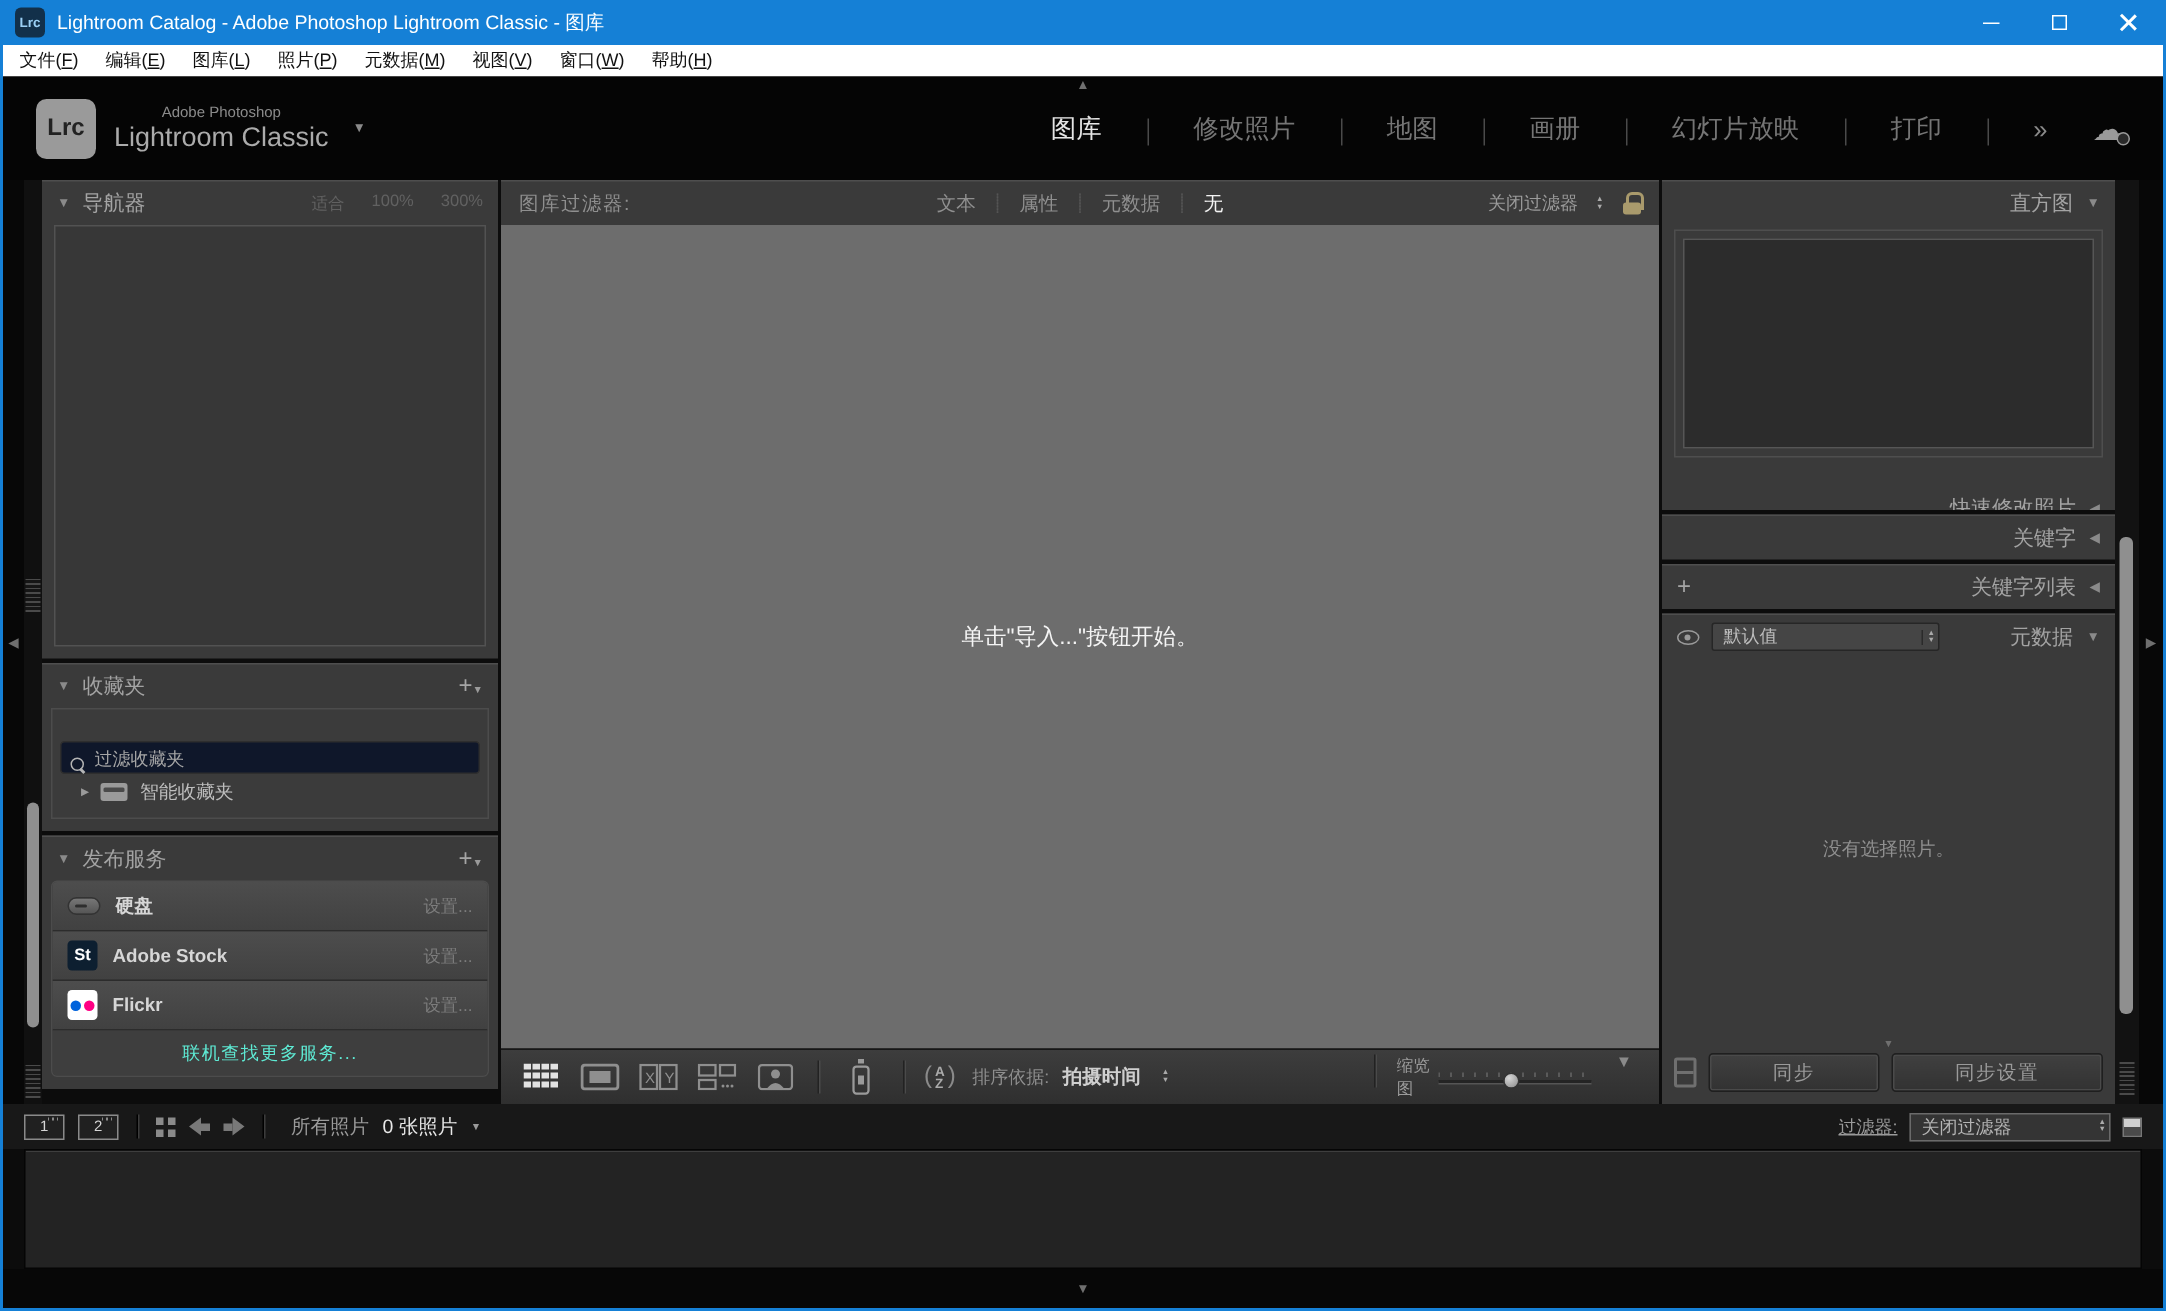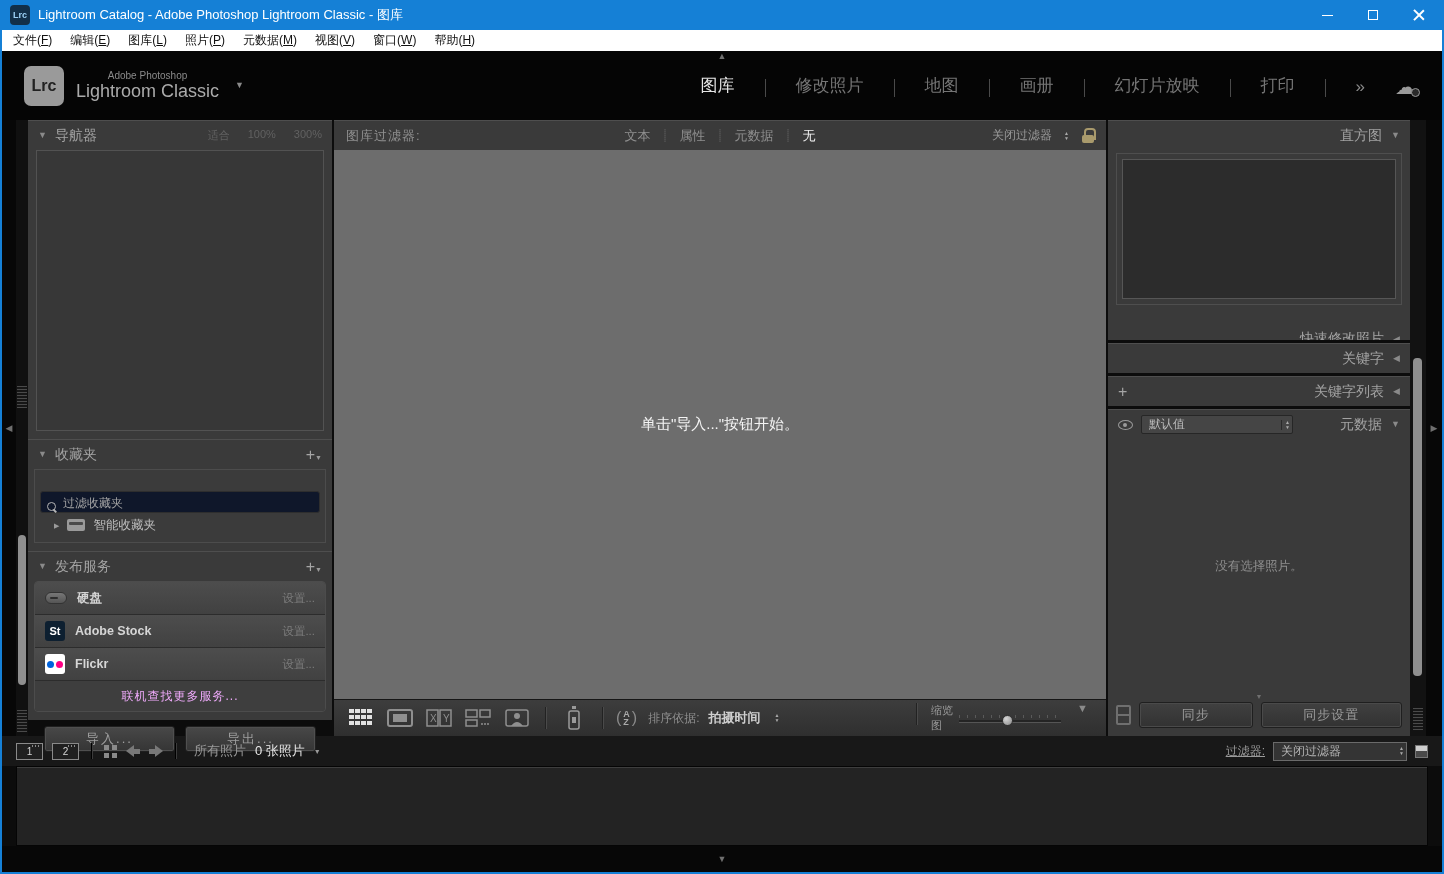"联机查找更多服务..." .more-row span { color: #f0abfc -> #5eead4 }
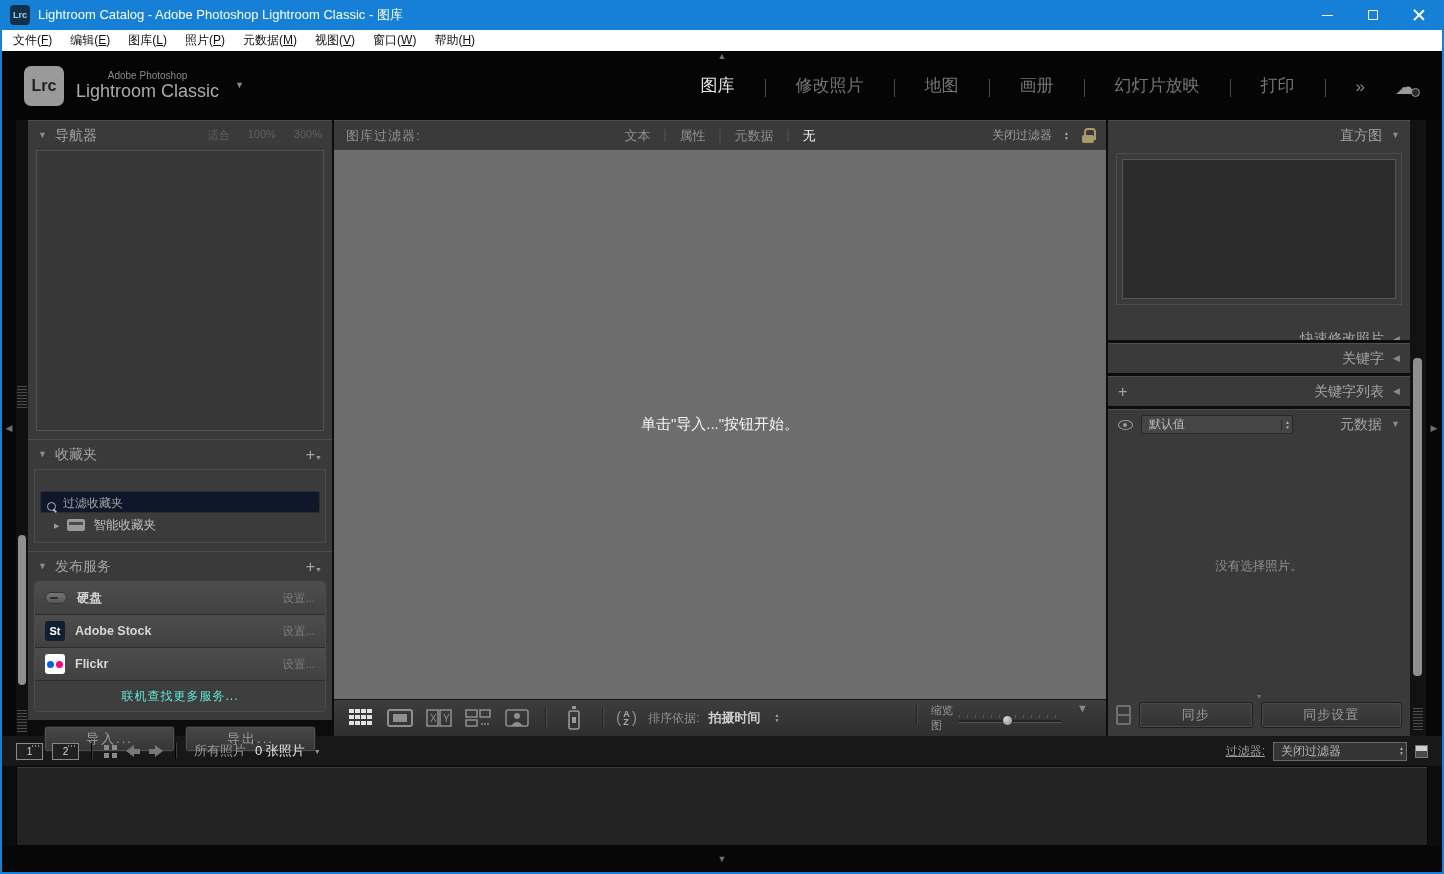"导入..." div.lp-footer { html: <div> <div>导入...</div> <div>导出...</div> </div> -> none }
